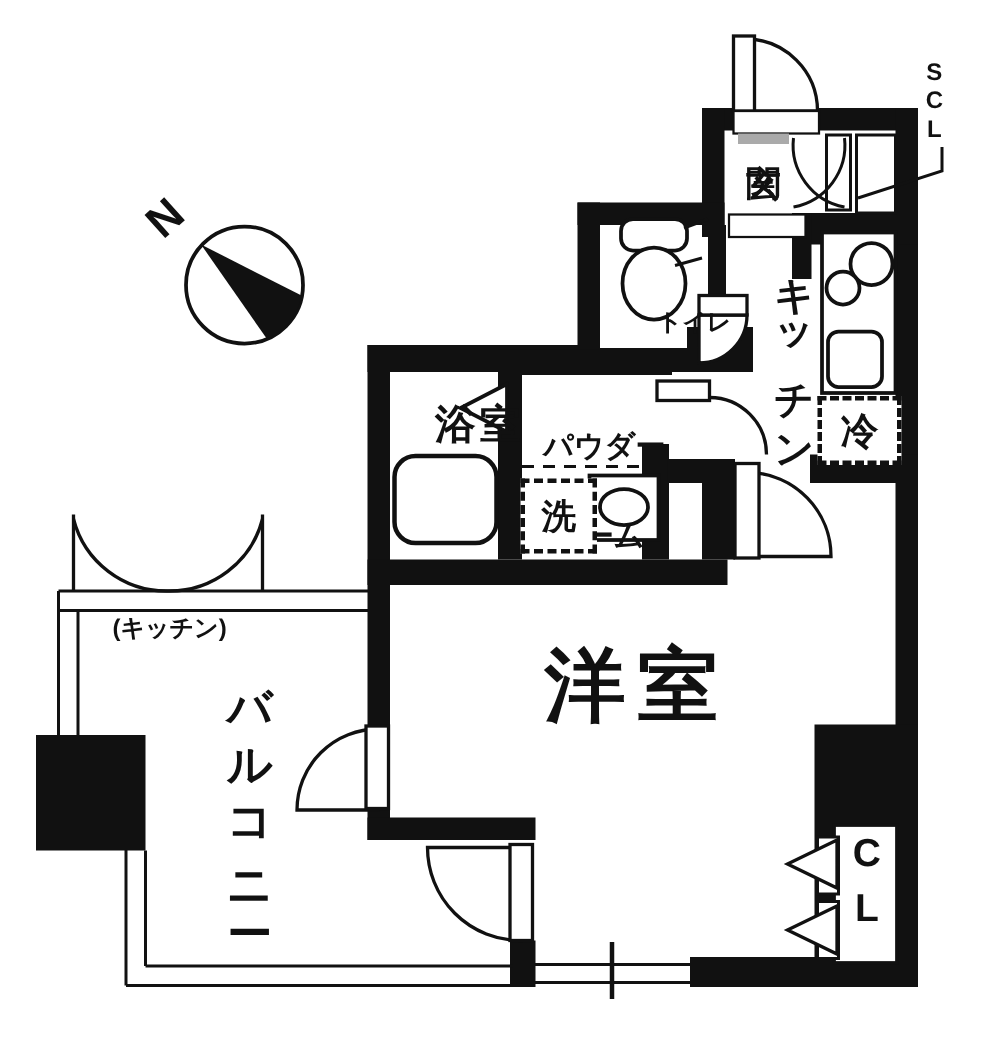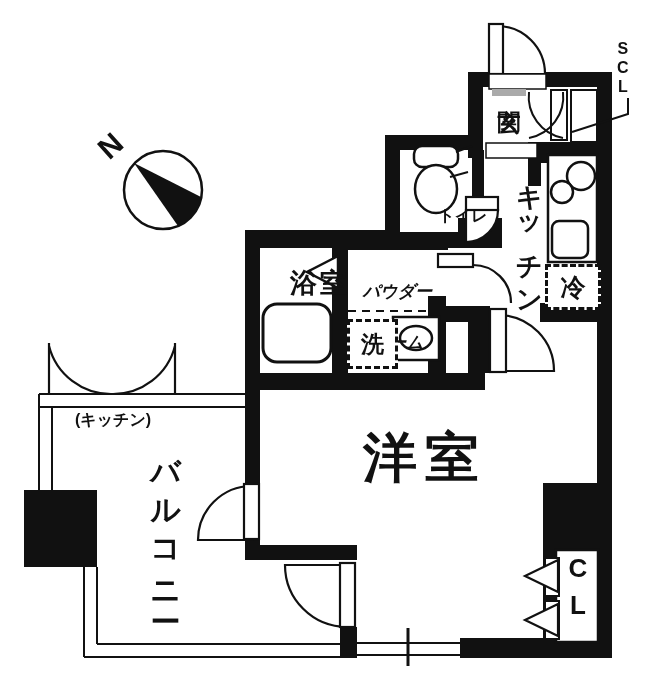"パウダー" div.lbl { font-size: 17px -> 20px; font-style: italic -> none }
